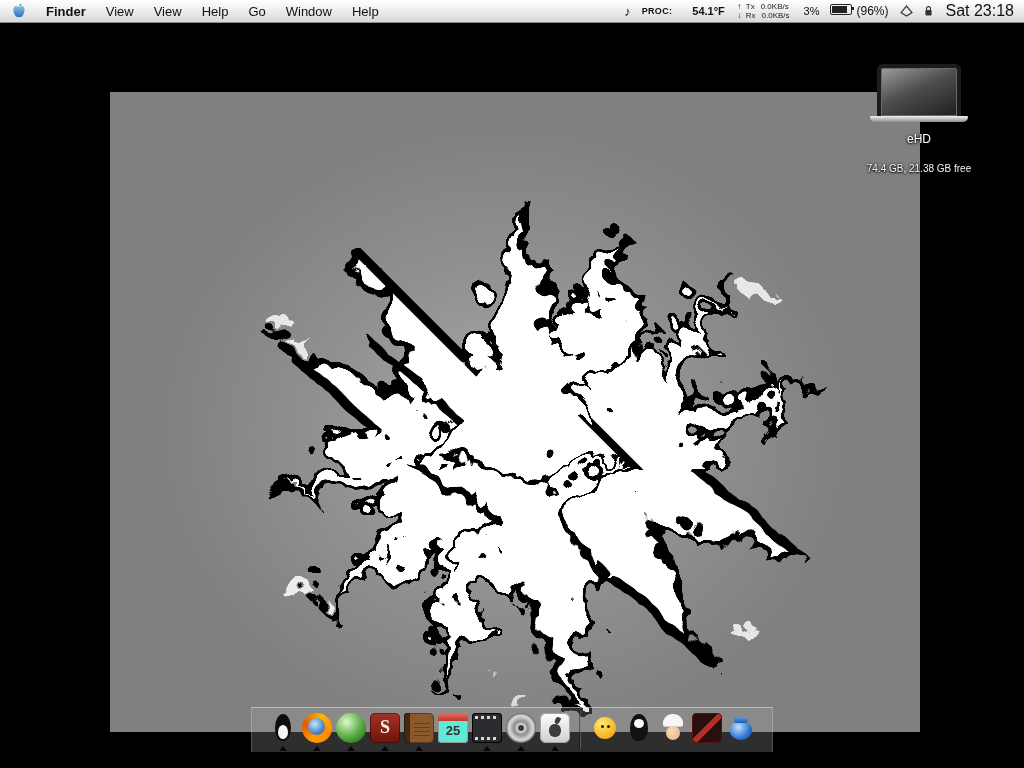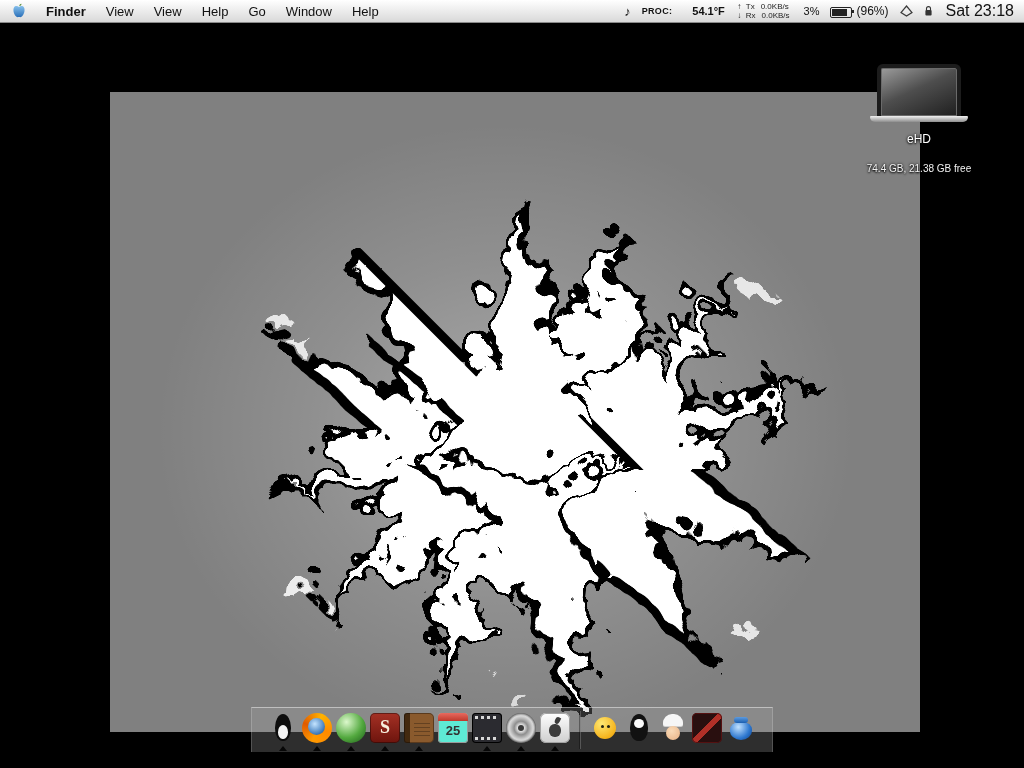"(96%)" .batt-wrap { align-items: flex-end -> flex-start }
